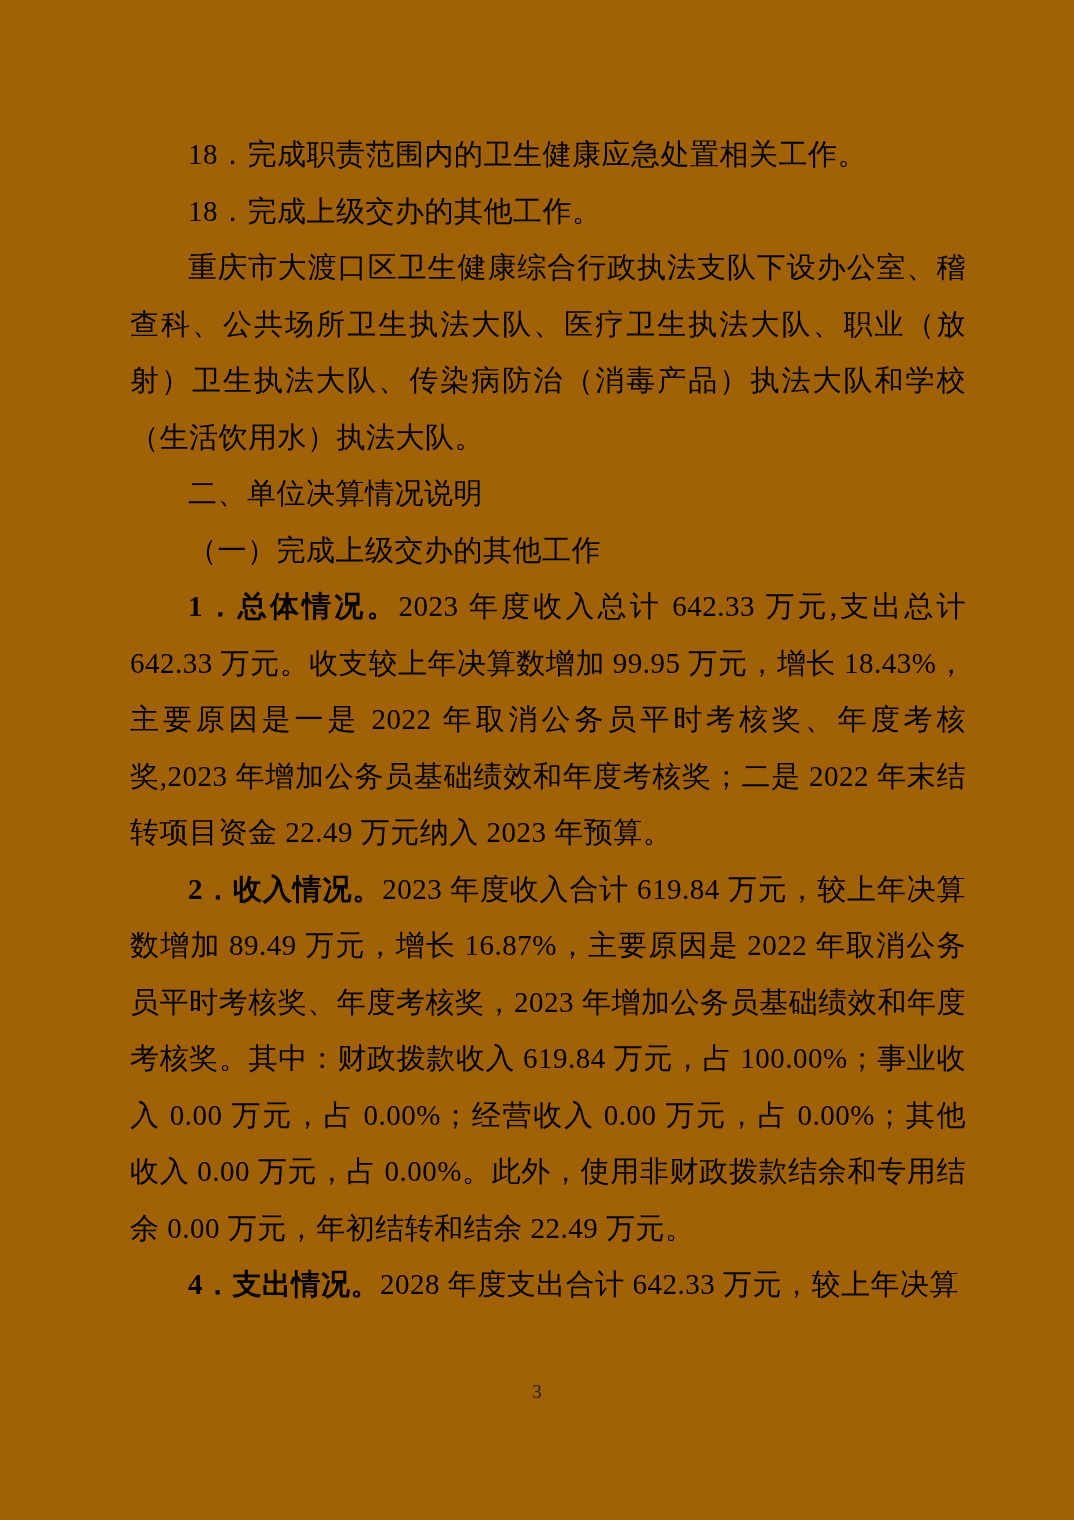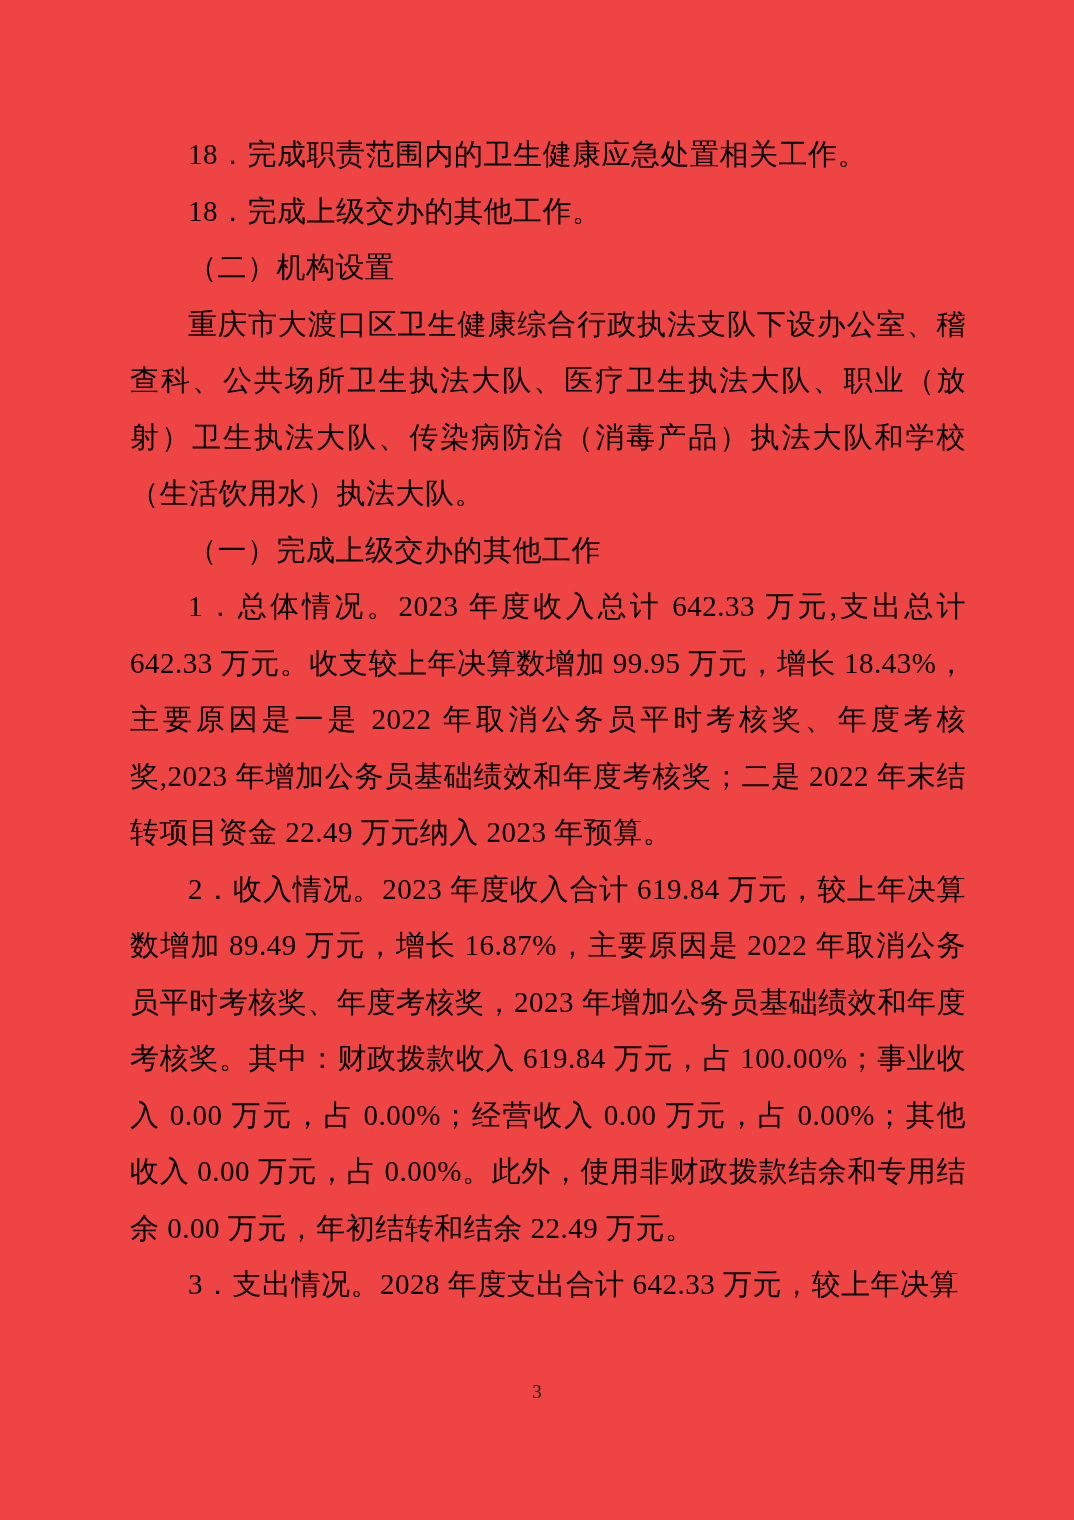"18．完成职责范围内的卫生健康应急处置相关工作。" .page { background: #ef4444 -> #a16207 }
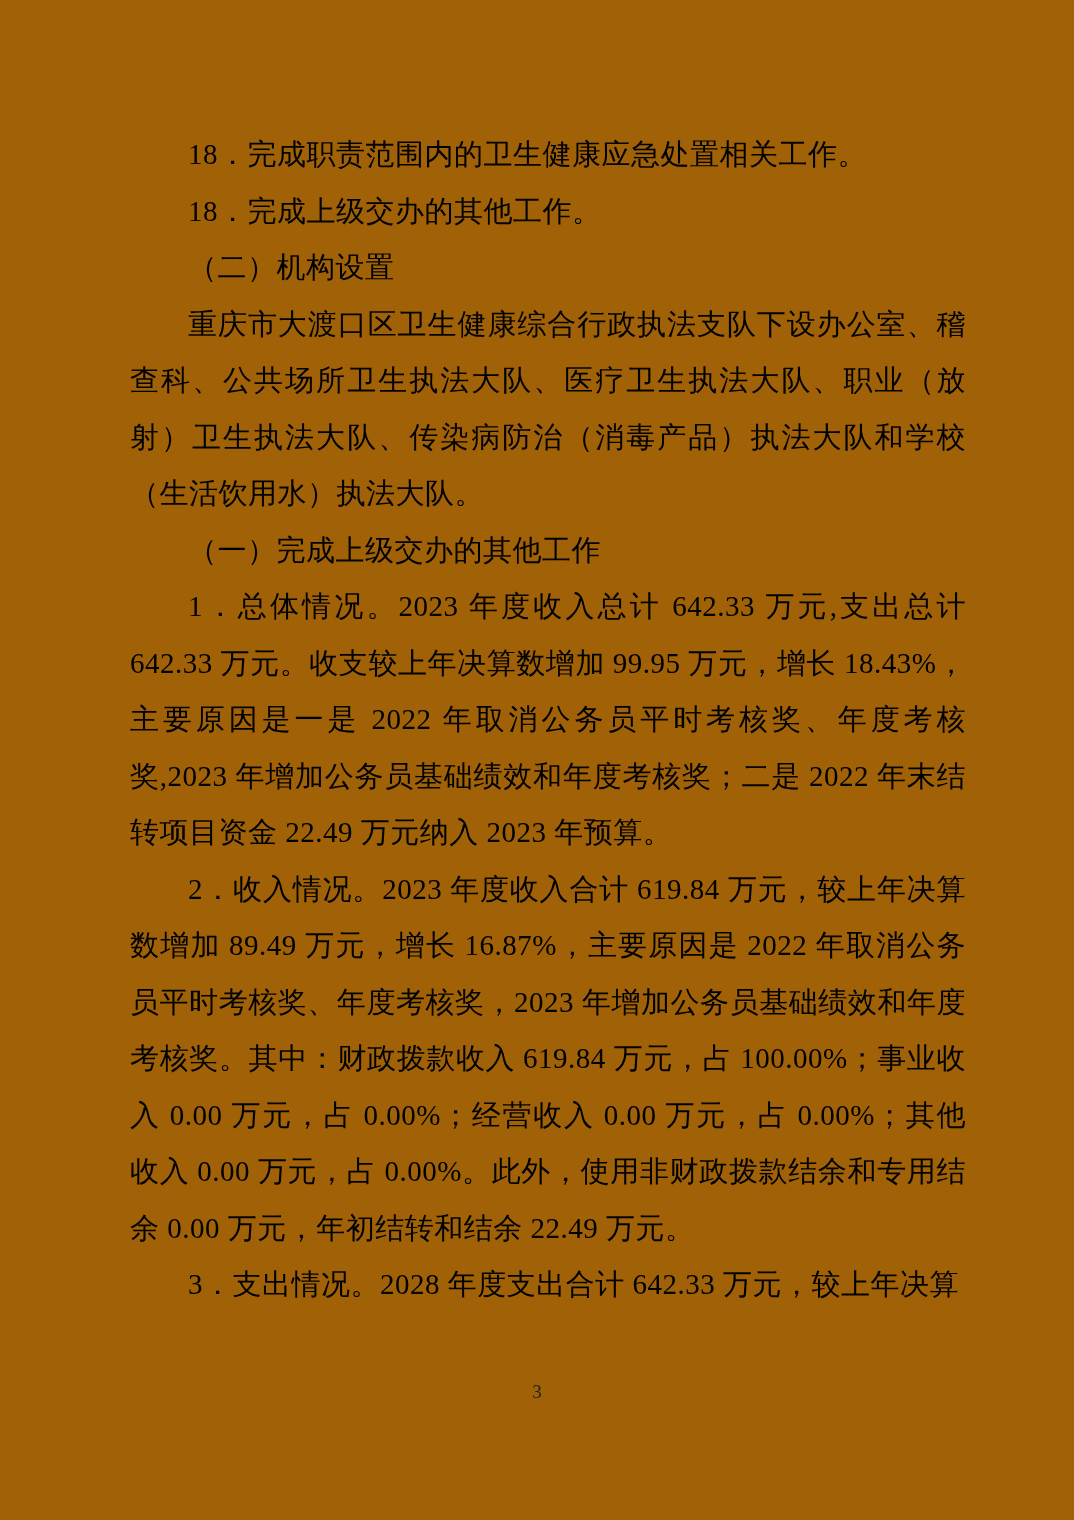"（二）机构设置" h3.heading-kaiti { html: <h3>（二）机构设置</h3> -> none }
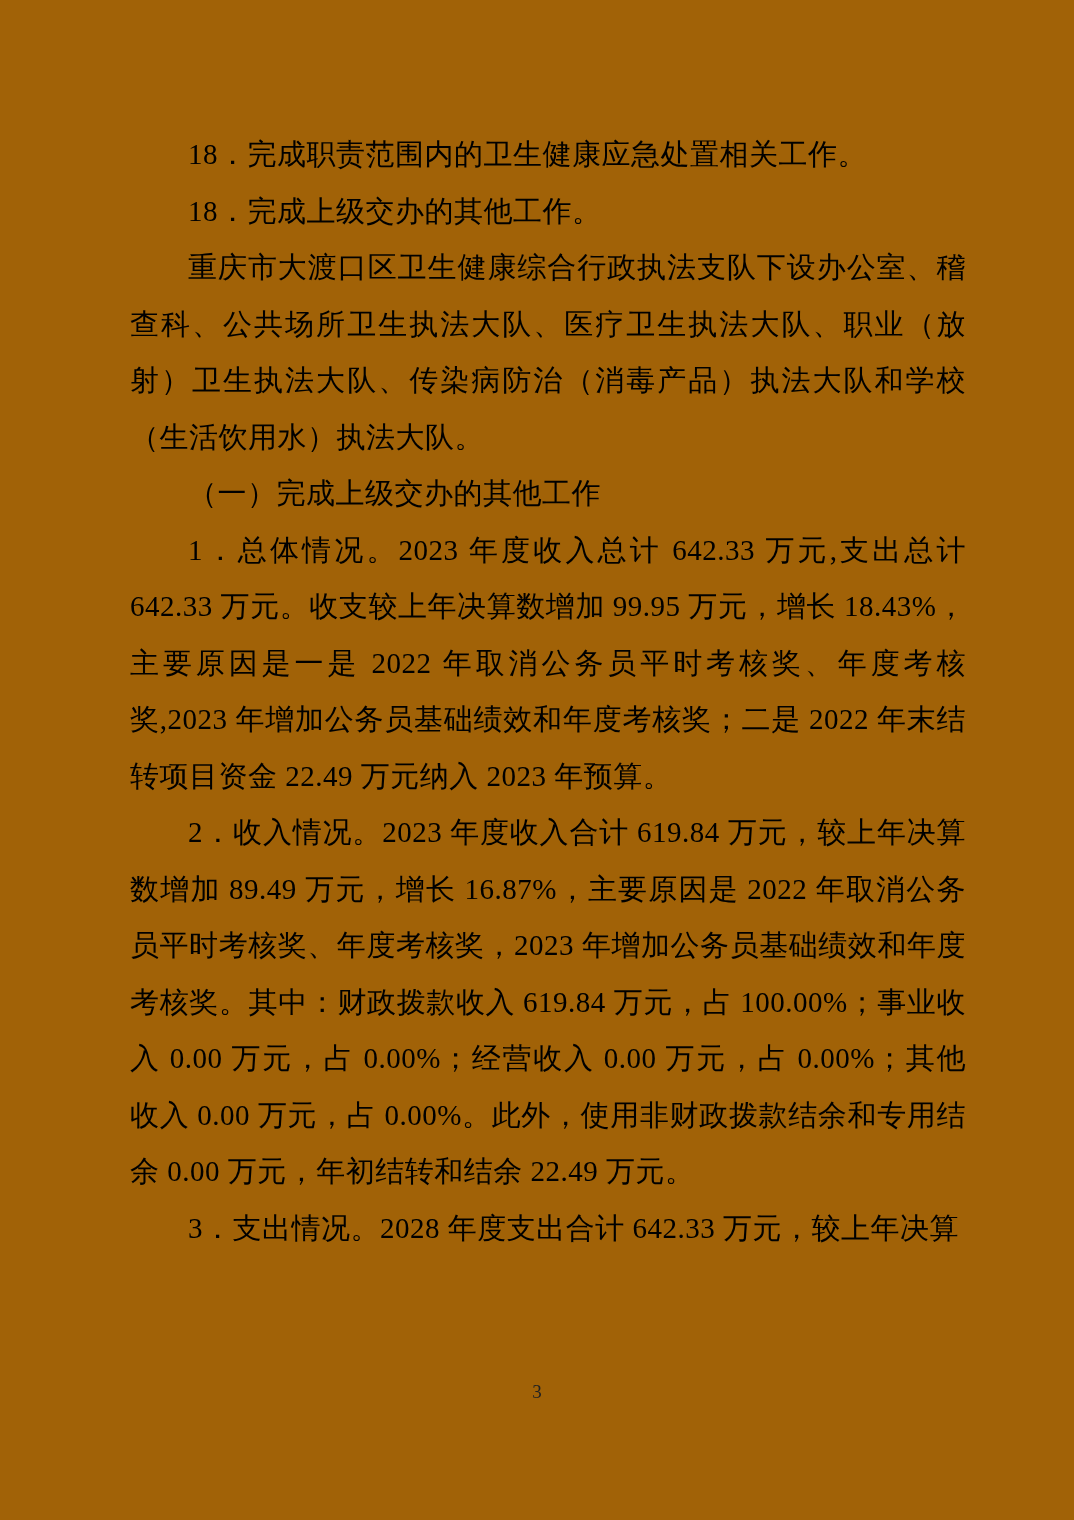"二、单位决算情况说明" h2.heading-heiti { html: none -> <h2>二、单位决算情况说明</h2> }
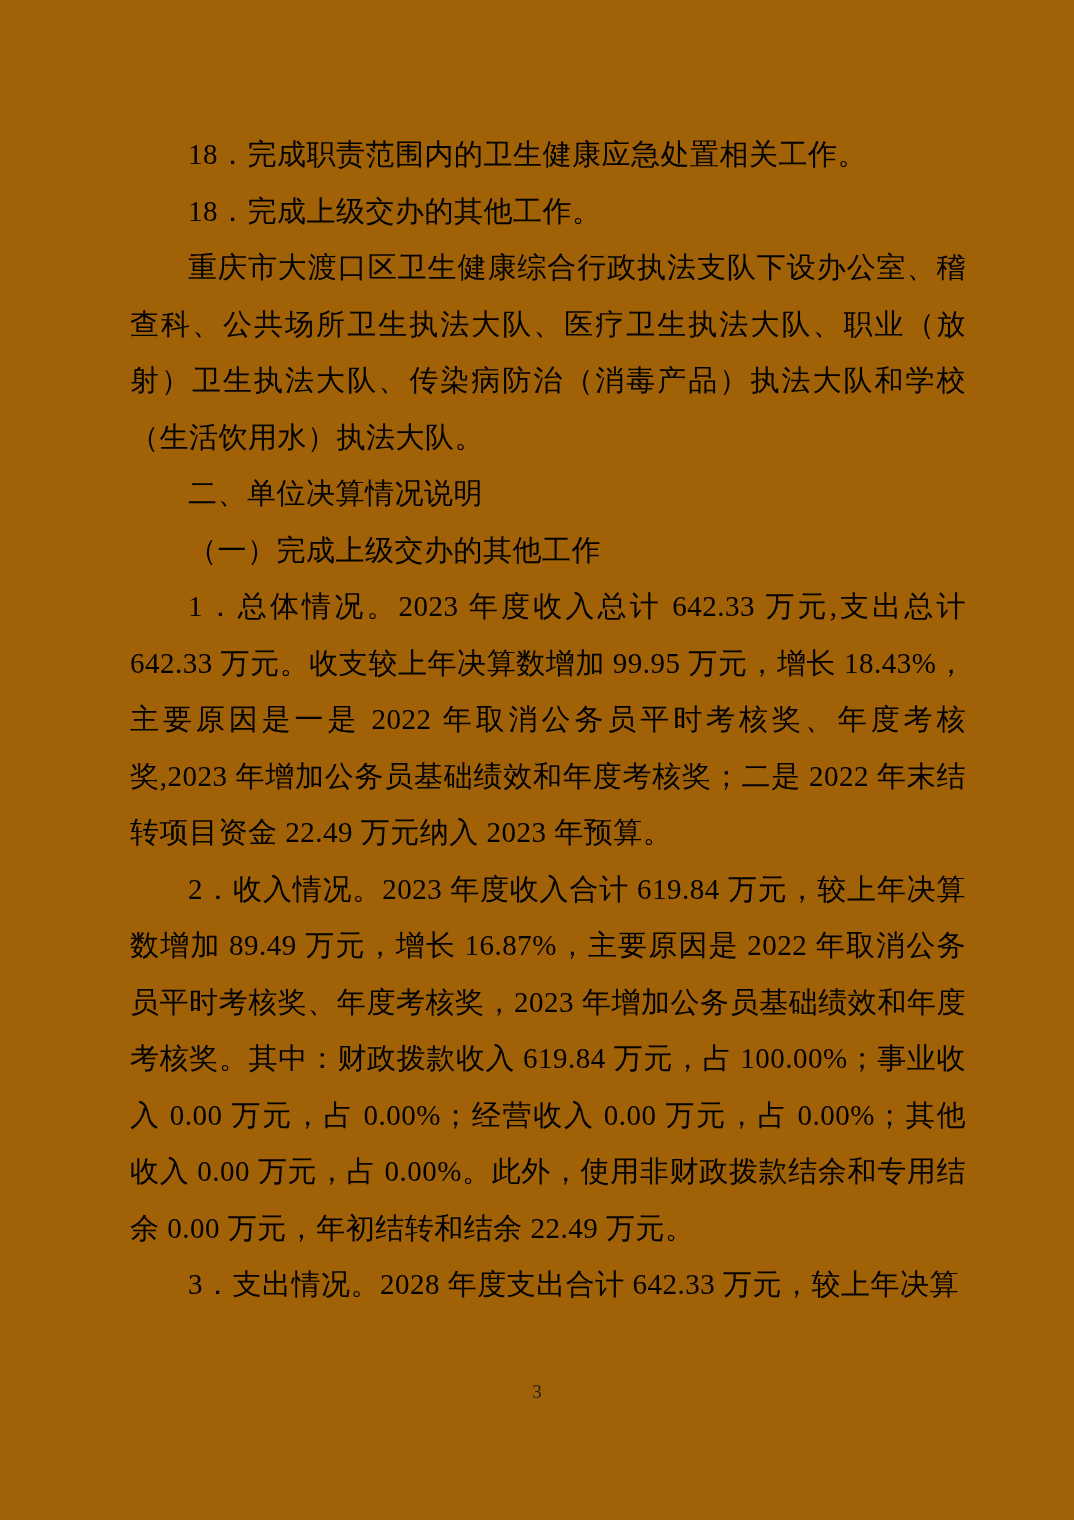"1．总体情况。" .lead { font-weight: normal -> bold }
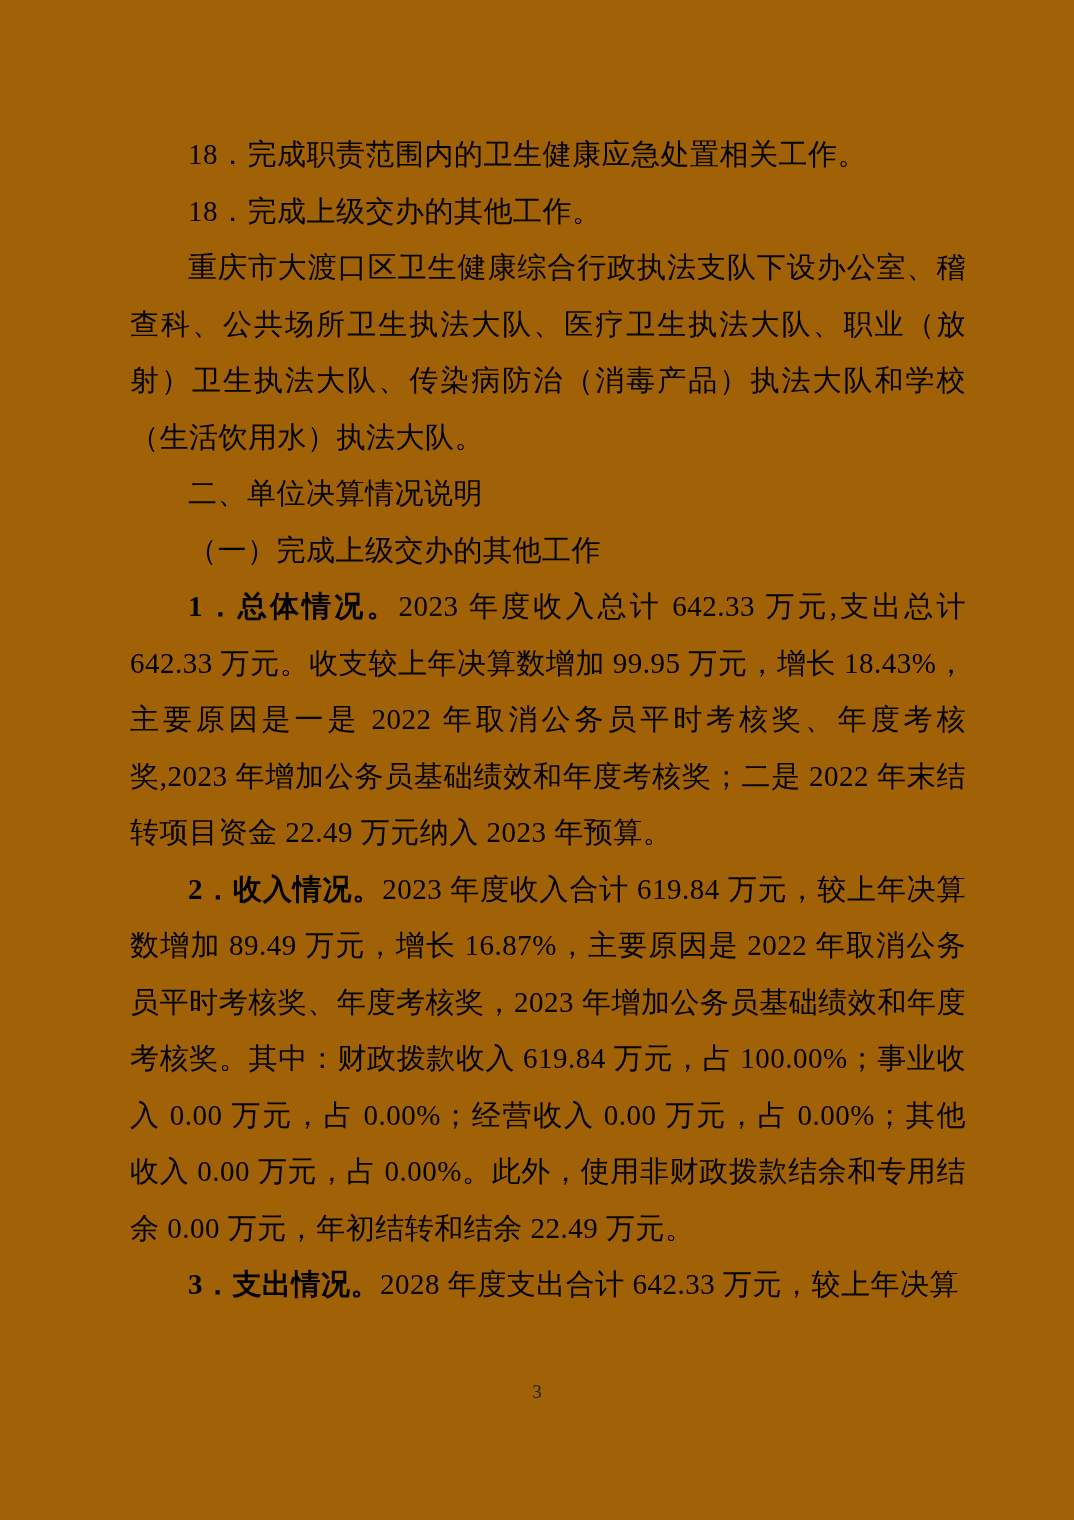"3．支出情况。" span.lead { text: 3 -> 4 }
